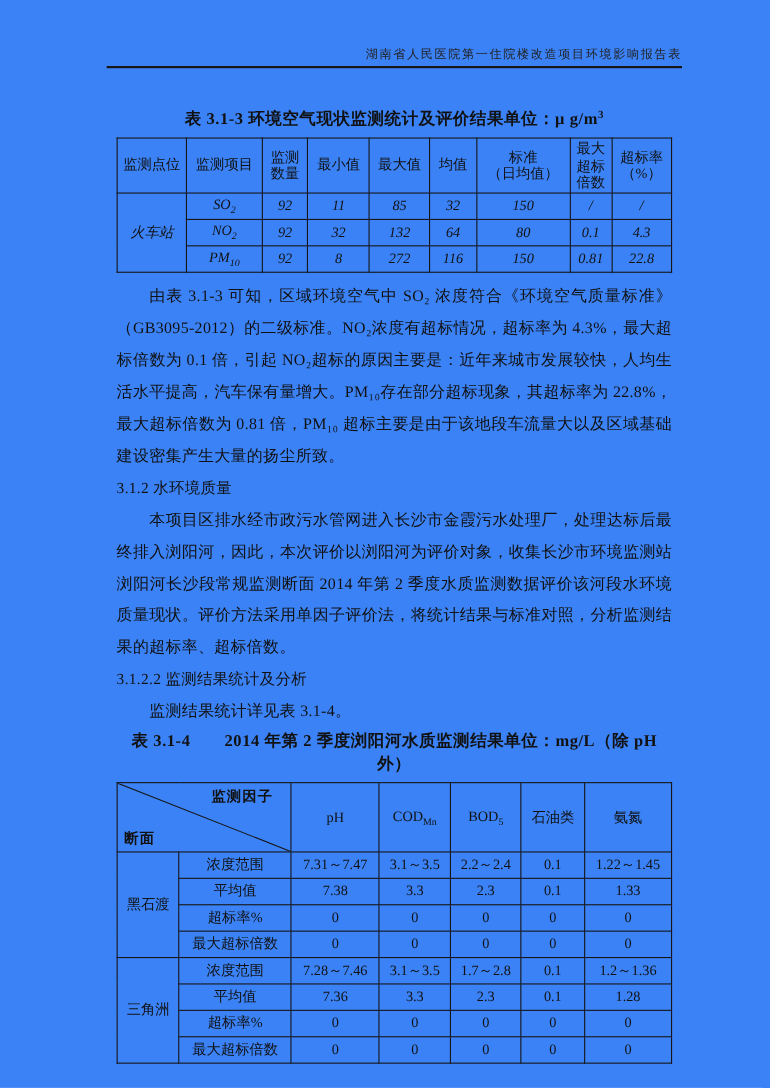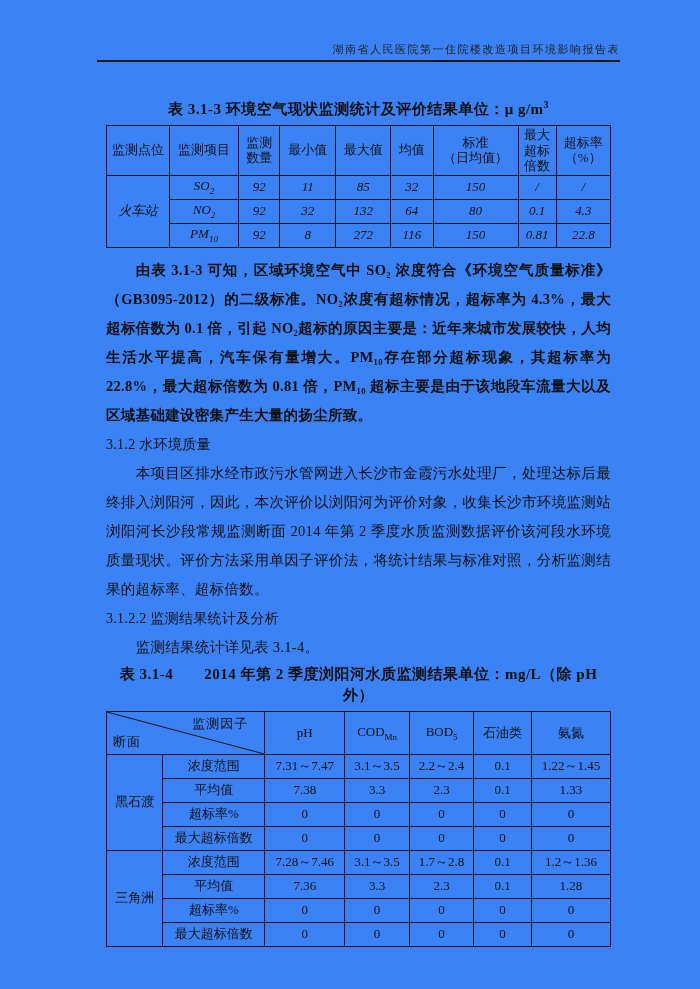"由表 3.1-3 可知，区域环境空气中 SO₂" .para-first { font-weight: bold -> none }
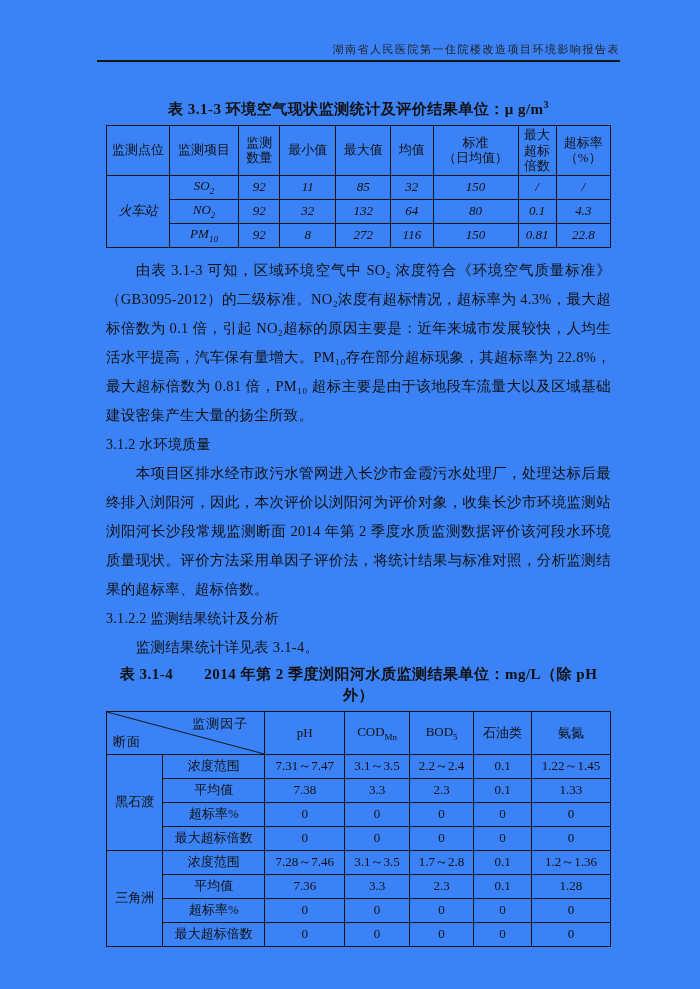"监测因子" .diag { font-weight: none -> bold; padding: 4px -> 14px }
